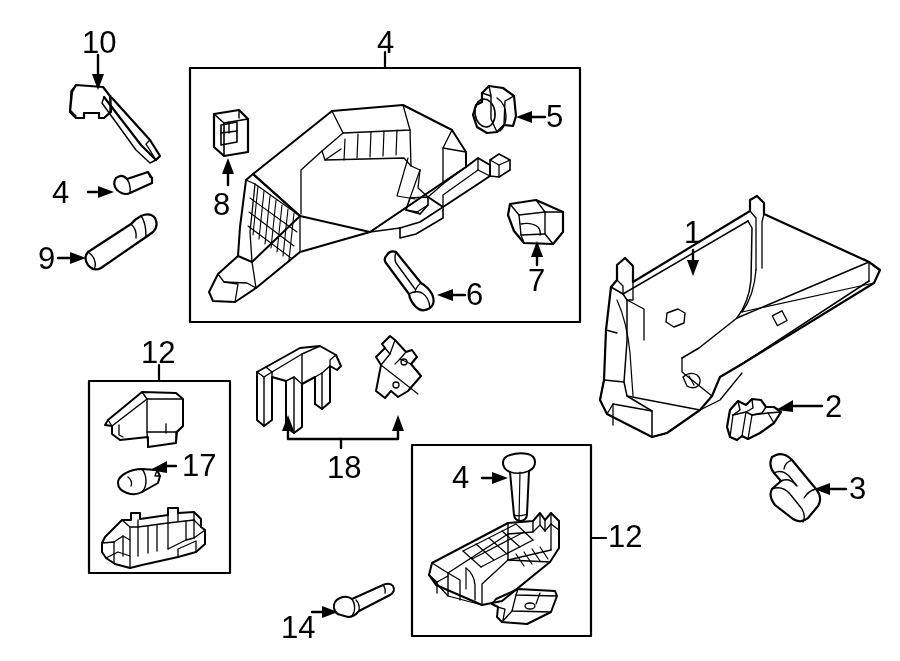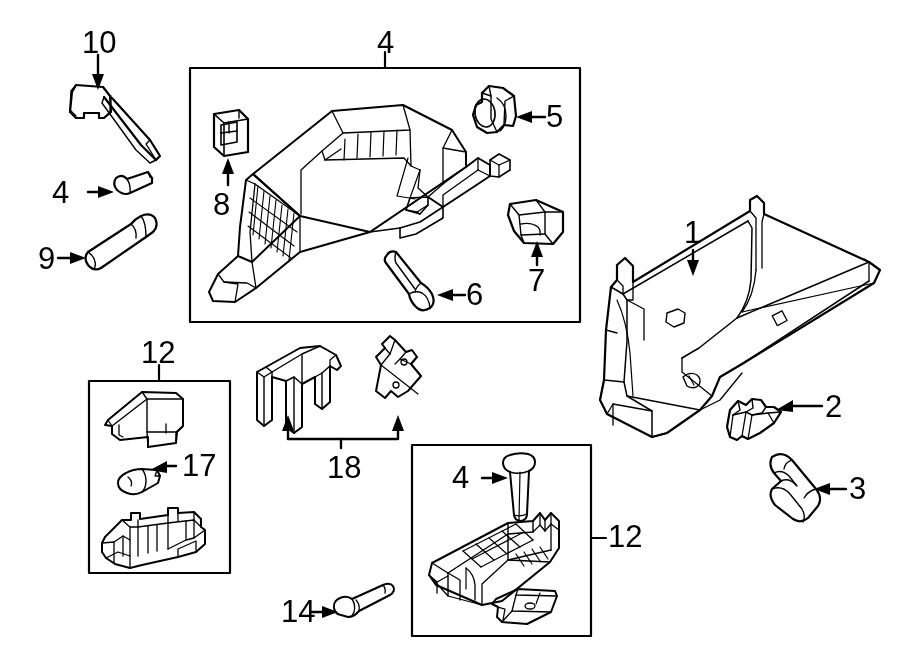"14" div.callout { top: 596px -> 612px }
